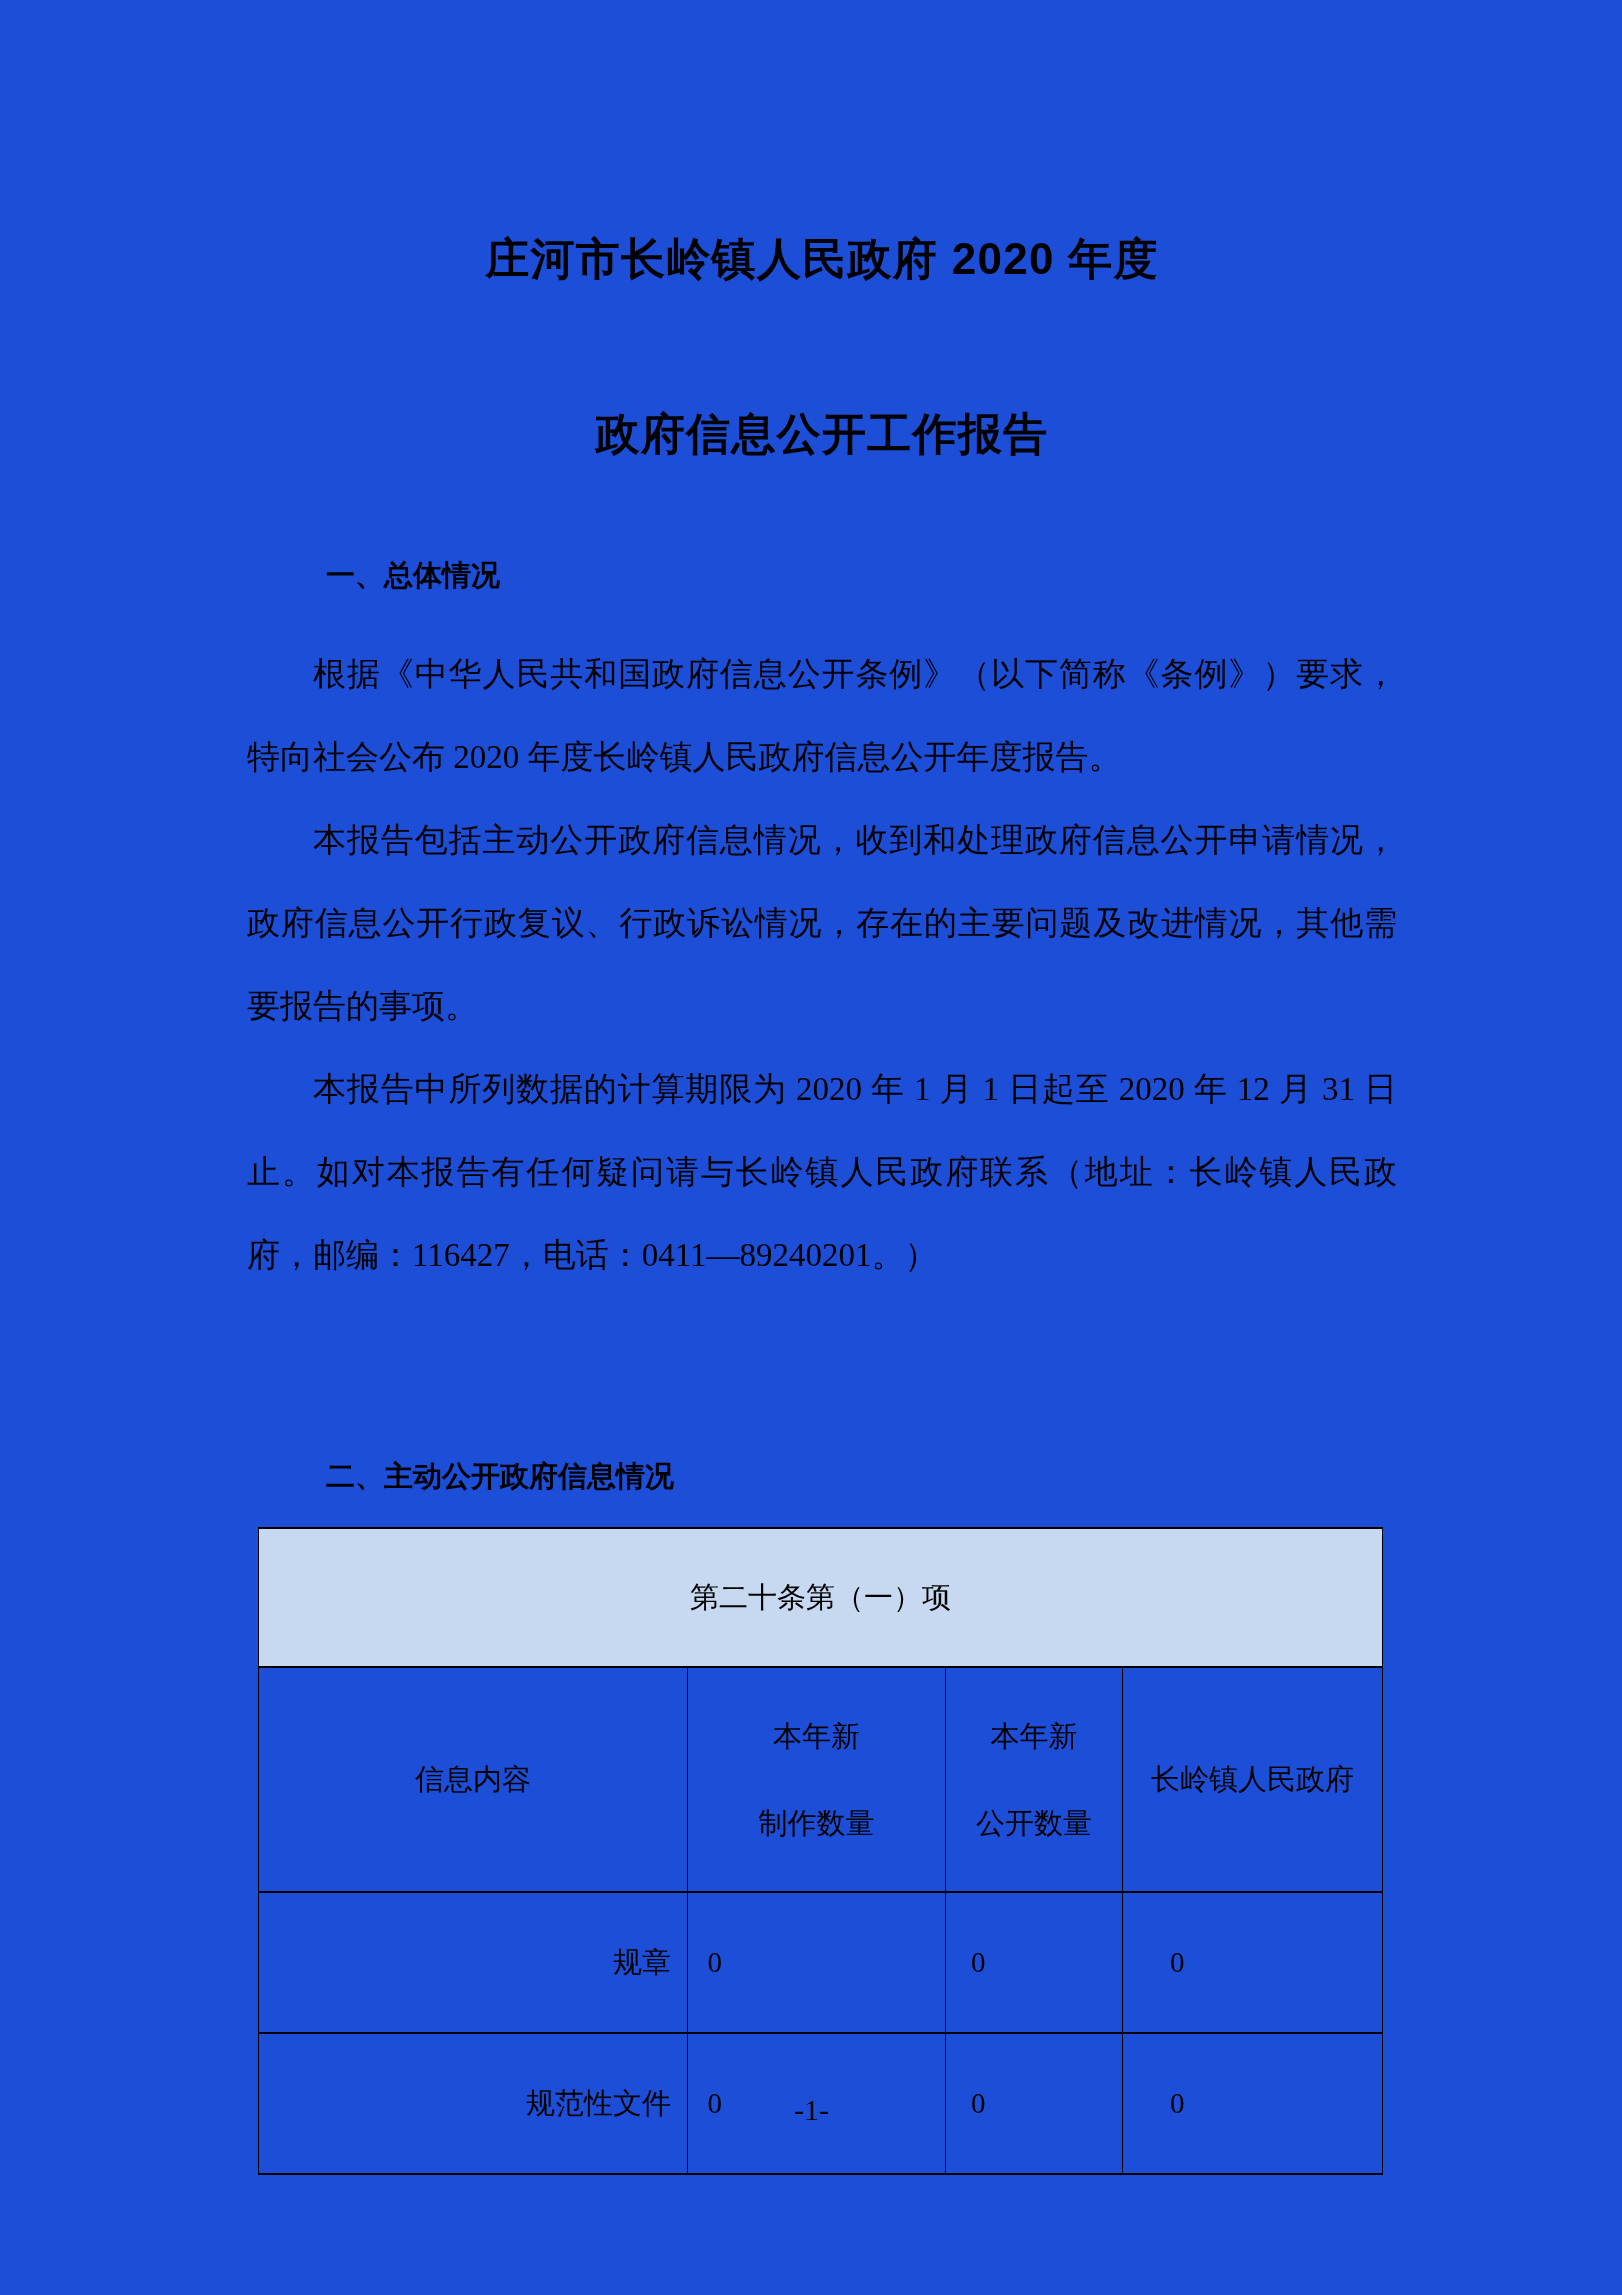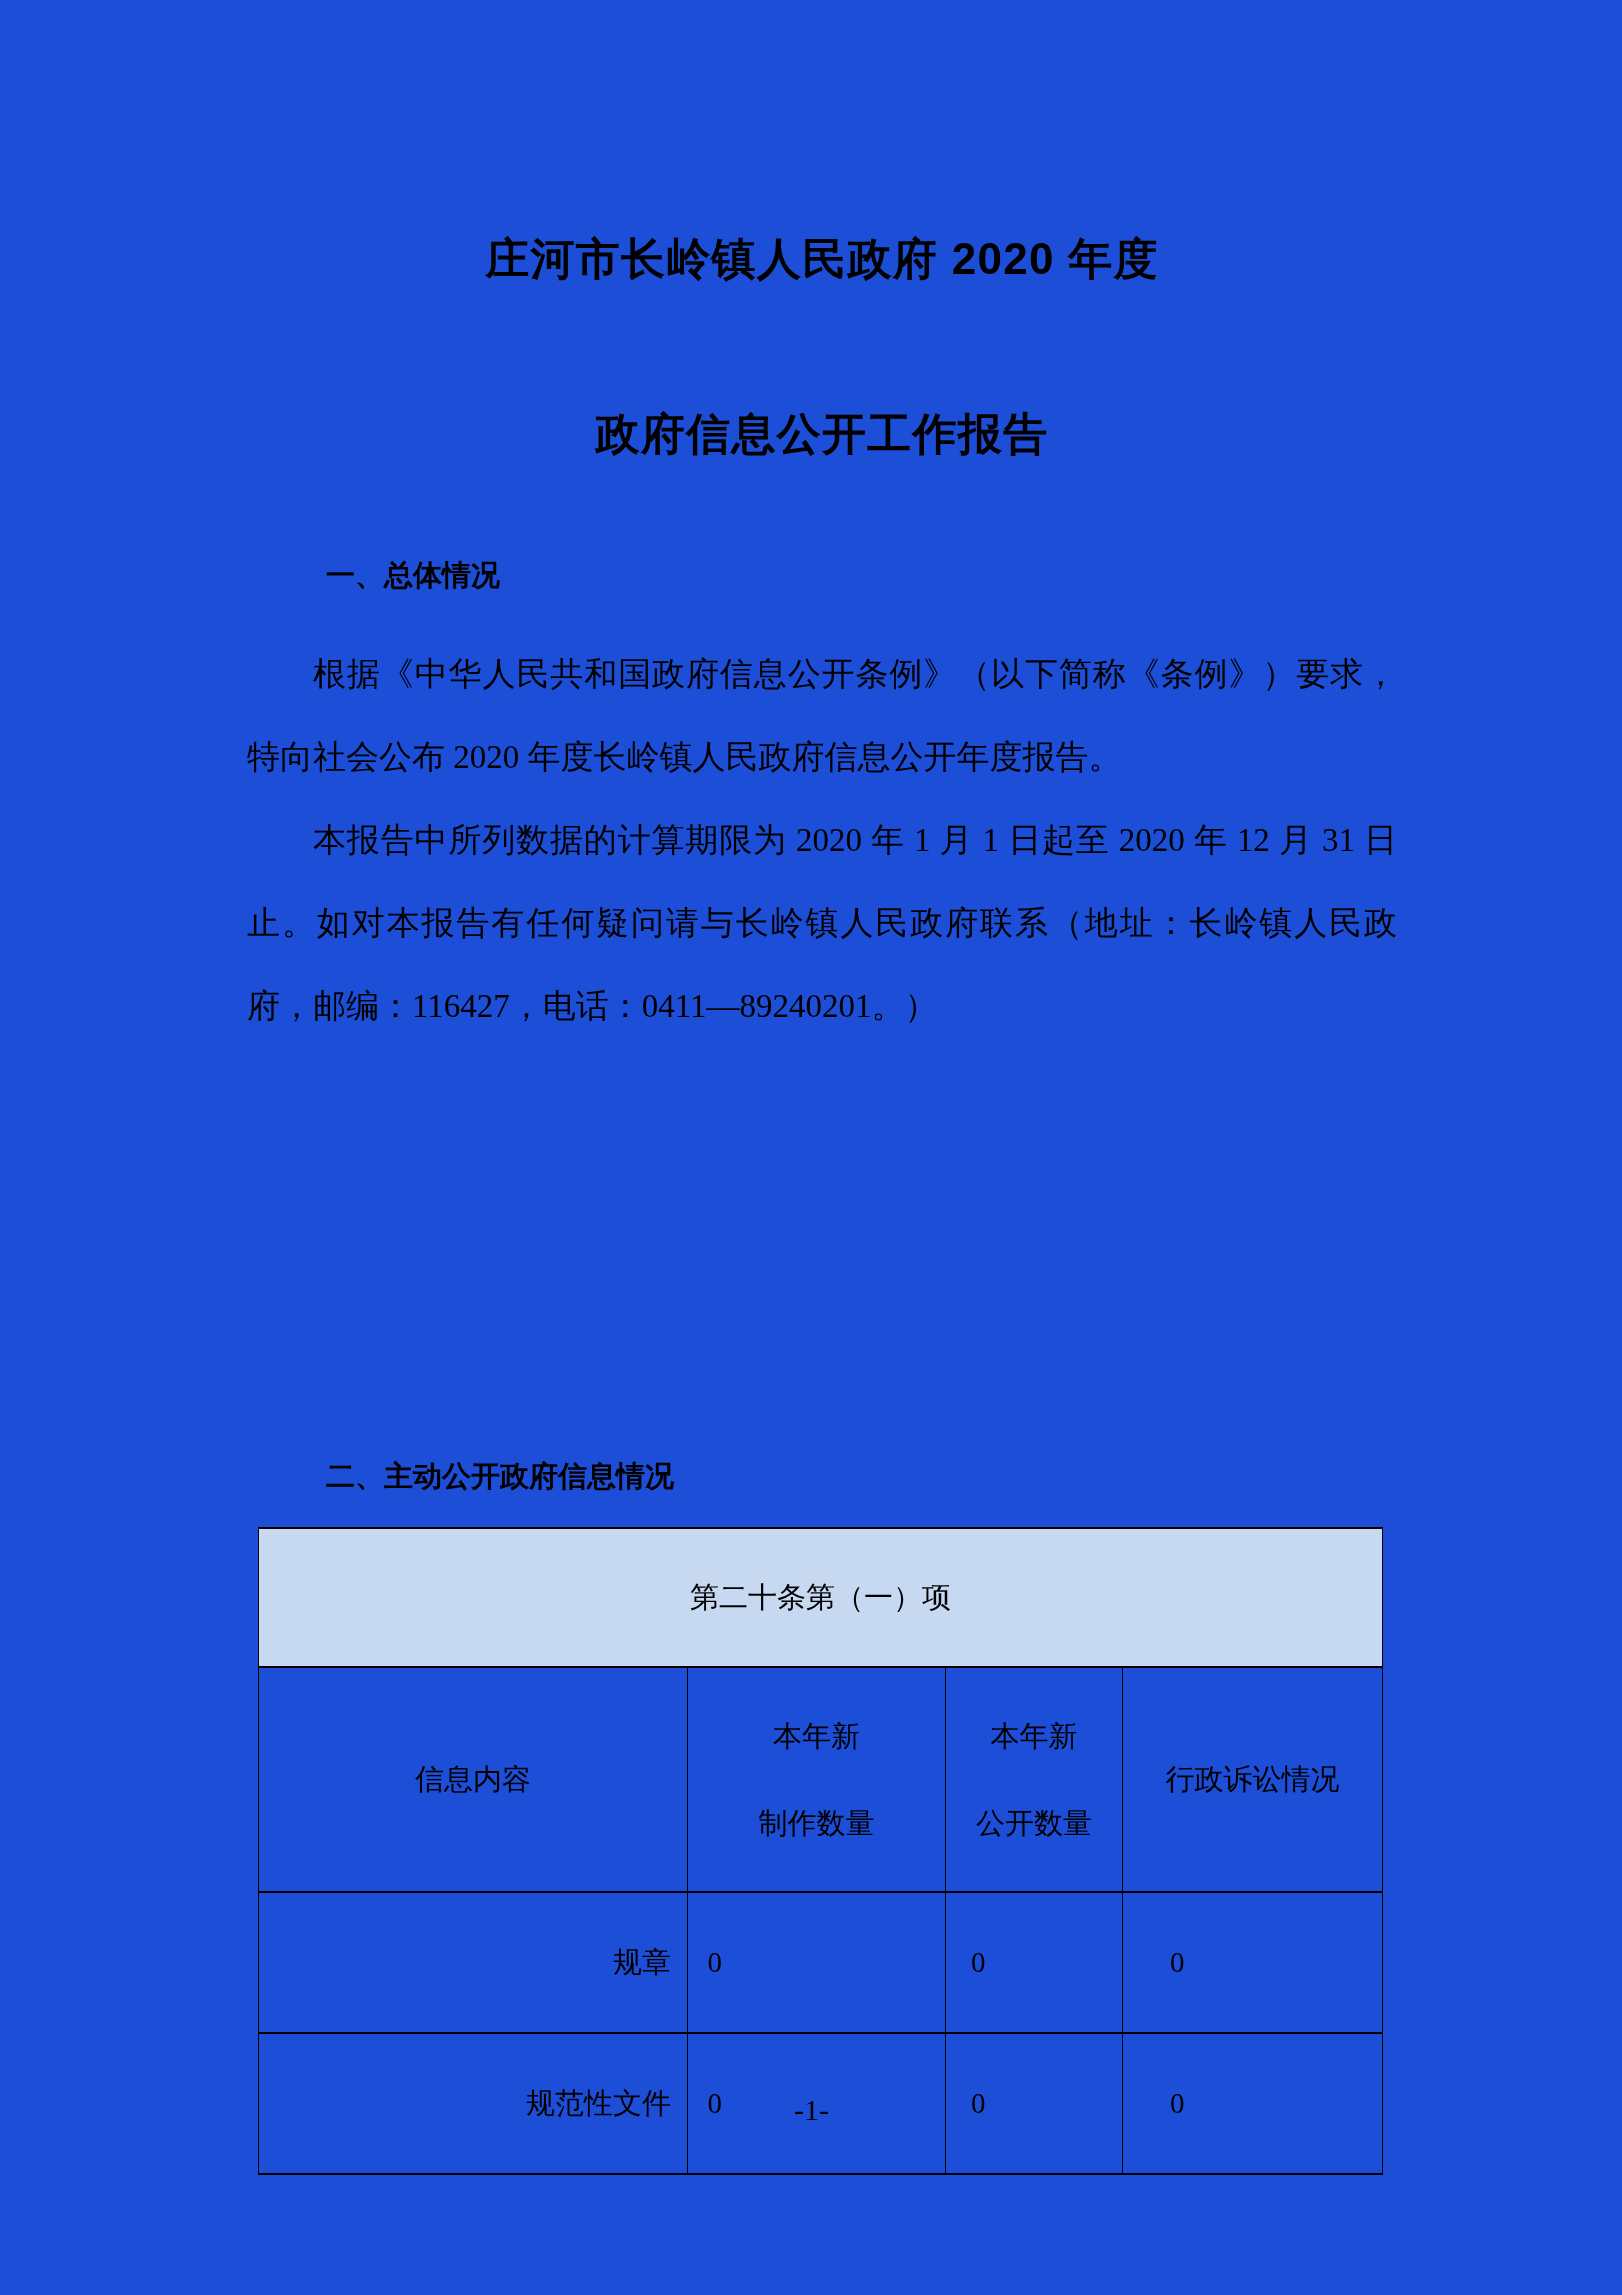"本报告包括主动公开政府信息情况，收到和处理政府信息公开申请情况，政府信息公开行政" p { html: none -> <p>本报告包括主动公开政府信息情况，收到和处理政府信息公开申请情况，政府信息公开行政复议、行政诉讼情况，存在的主要问题及改进情况，其他需要报告的事项。</p> }
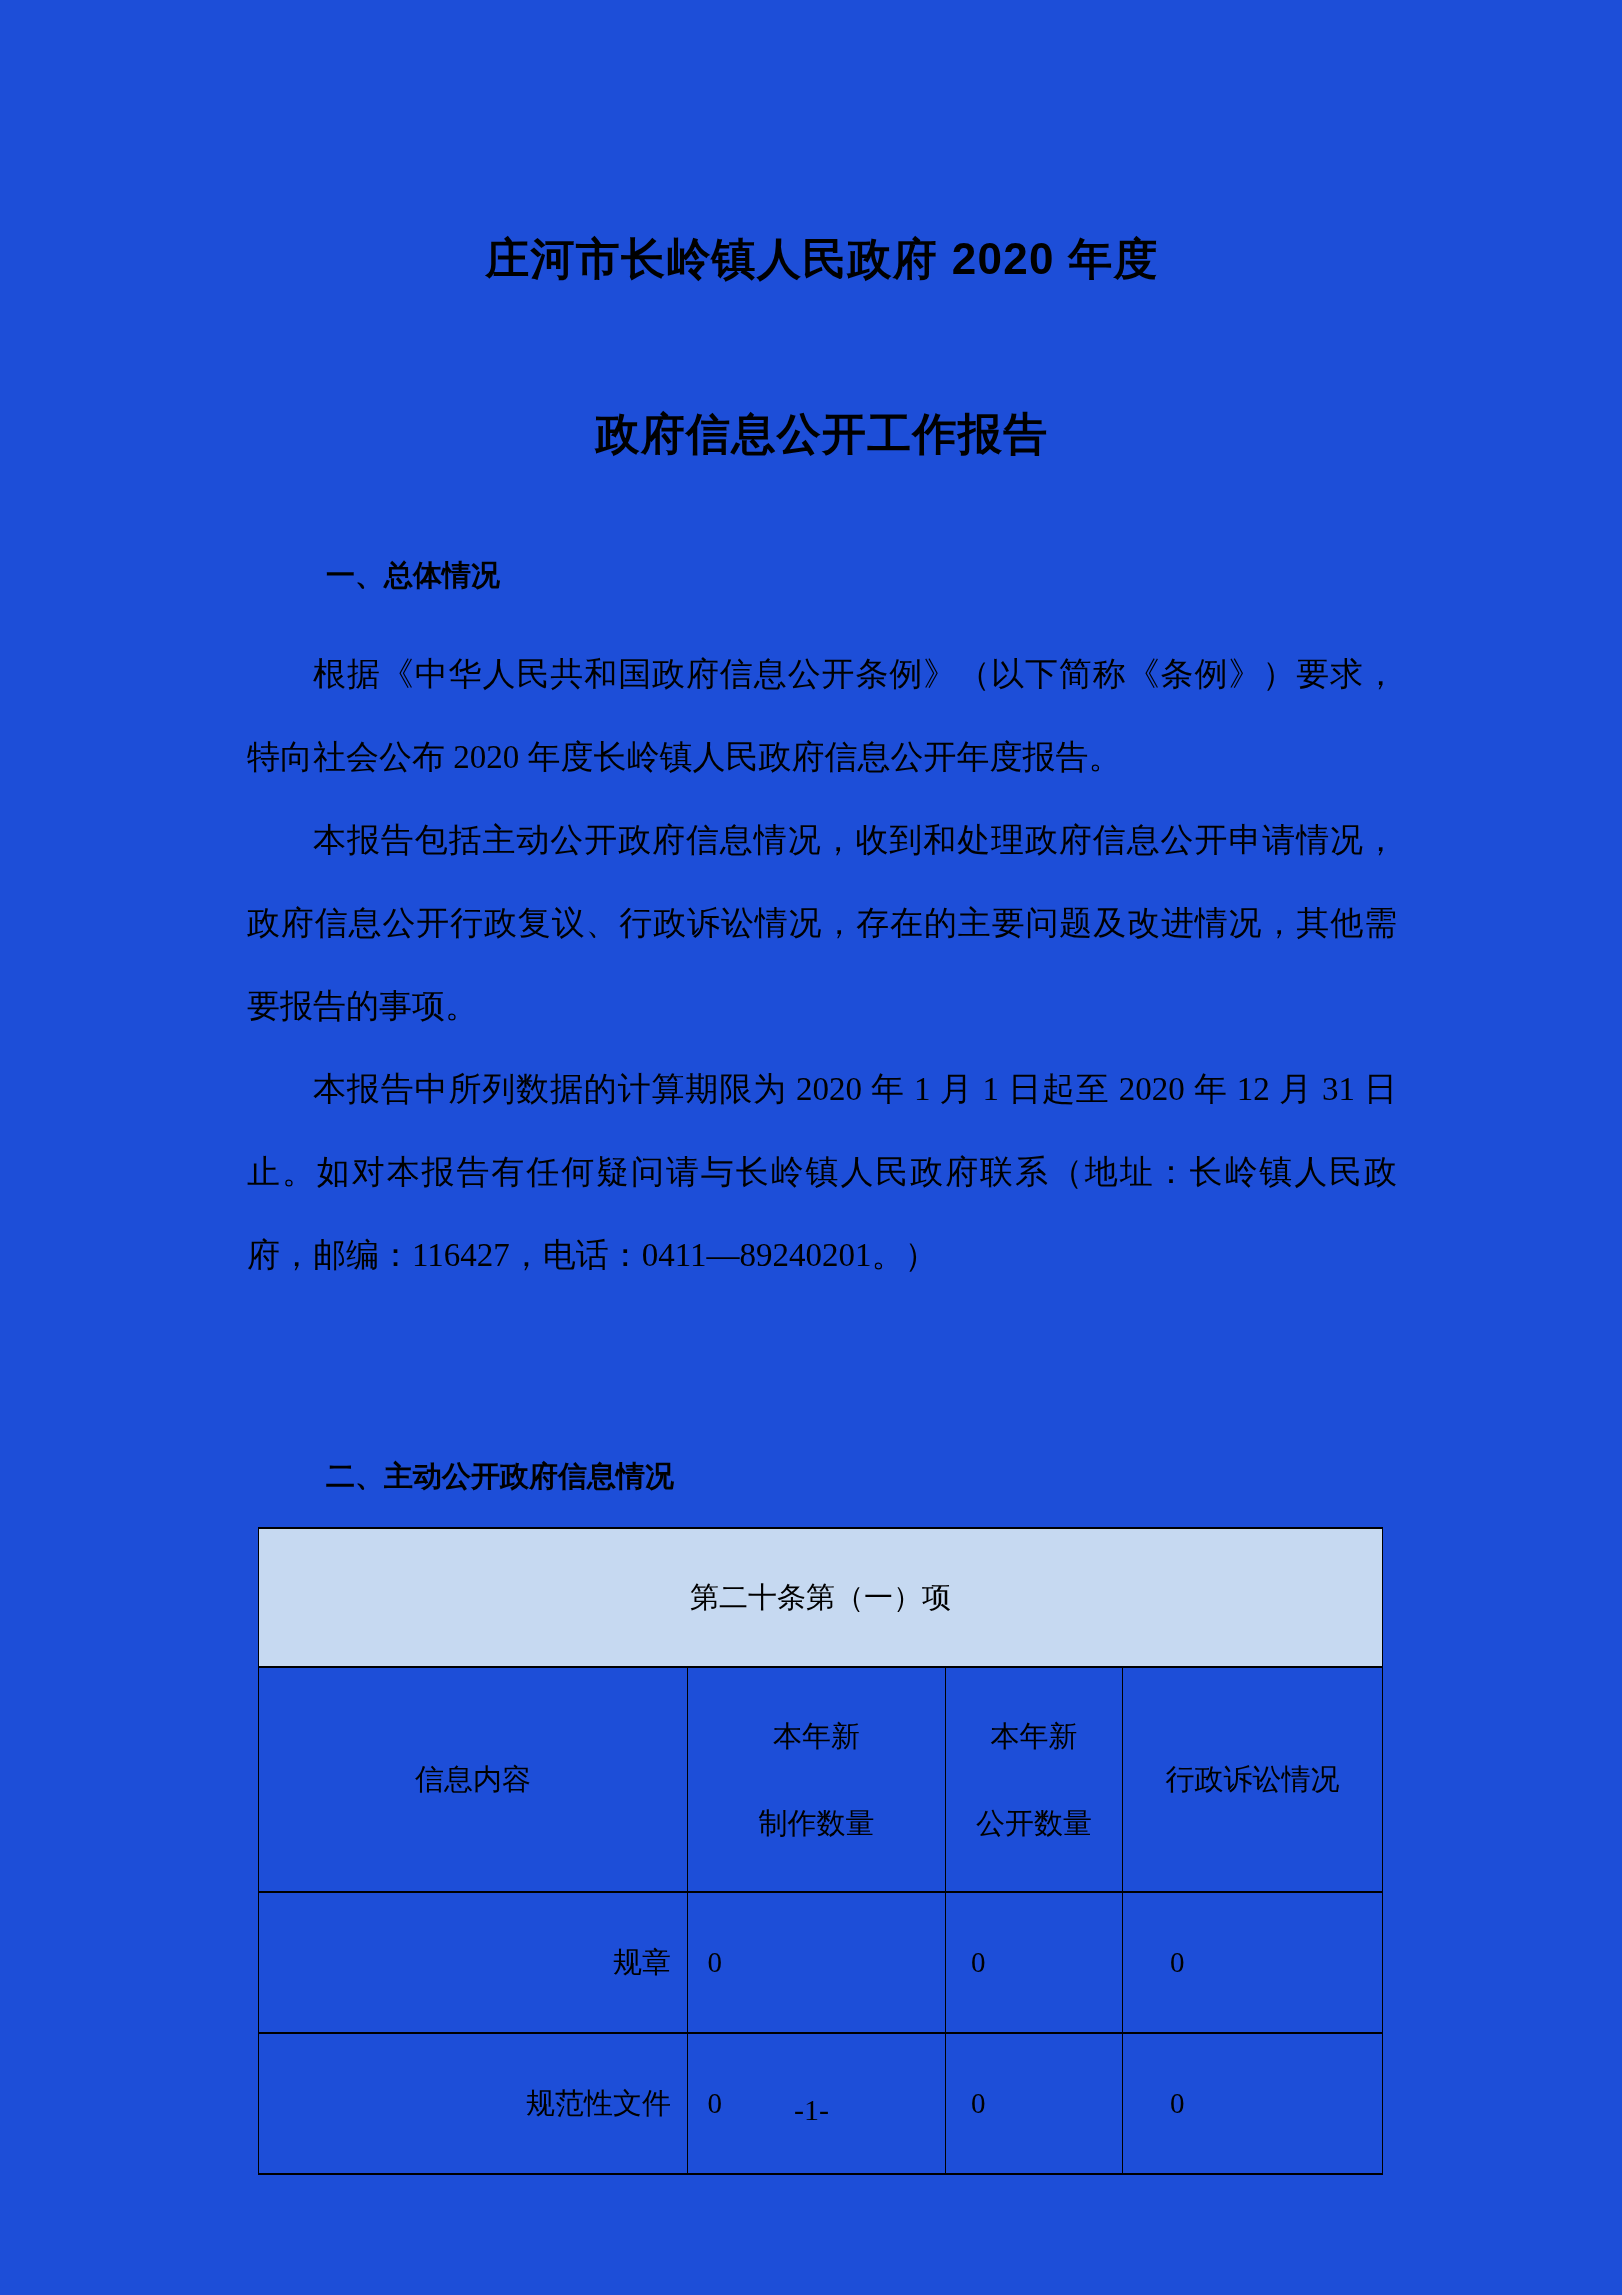"行政诉讼情况" td { text: 行政诉讼情况 -> 长岭镇人民政府 }
